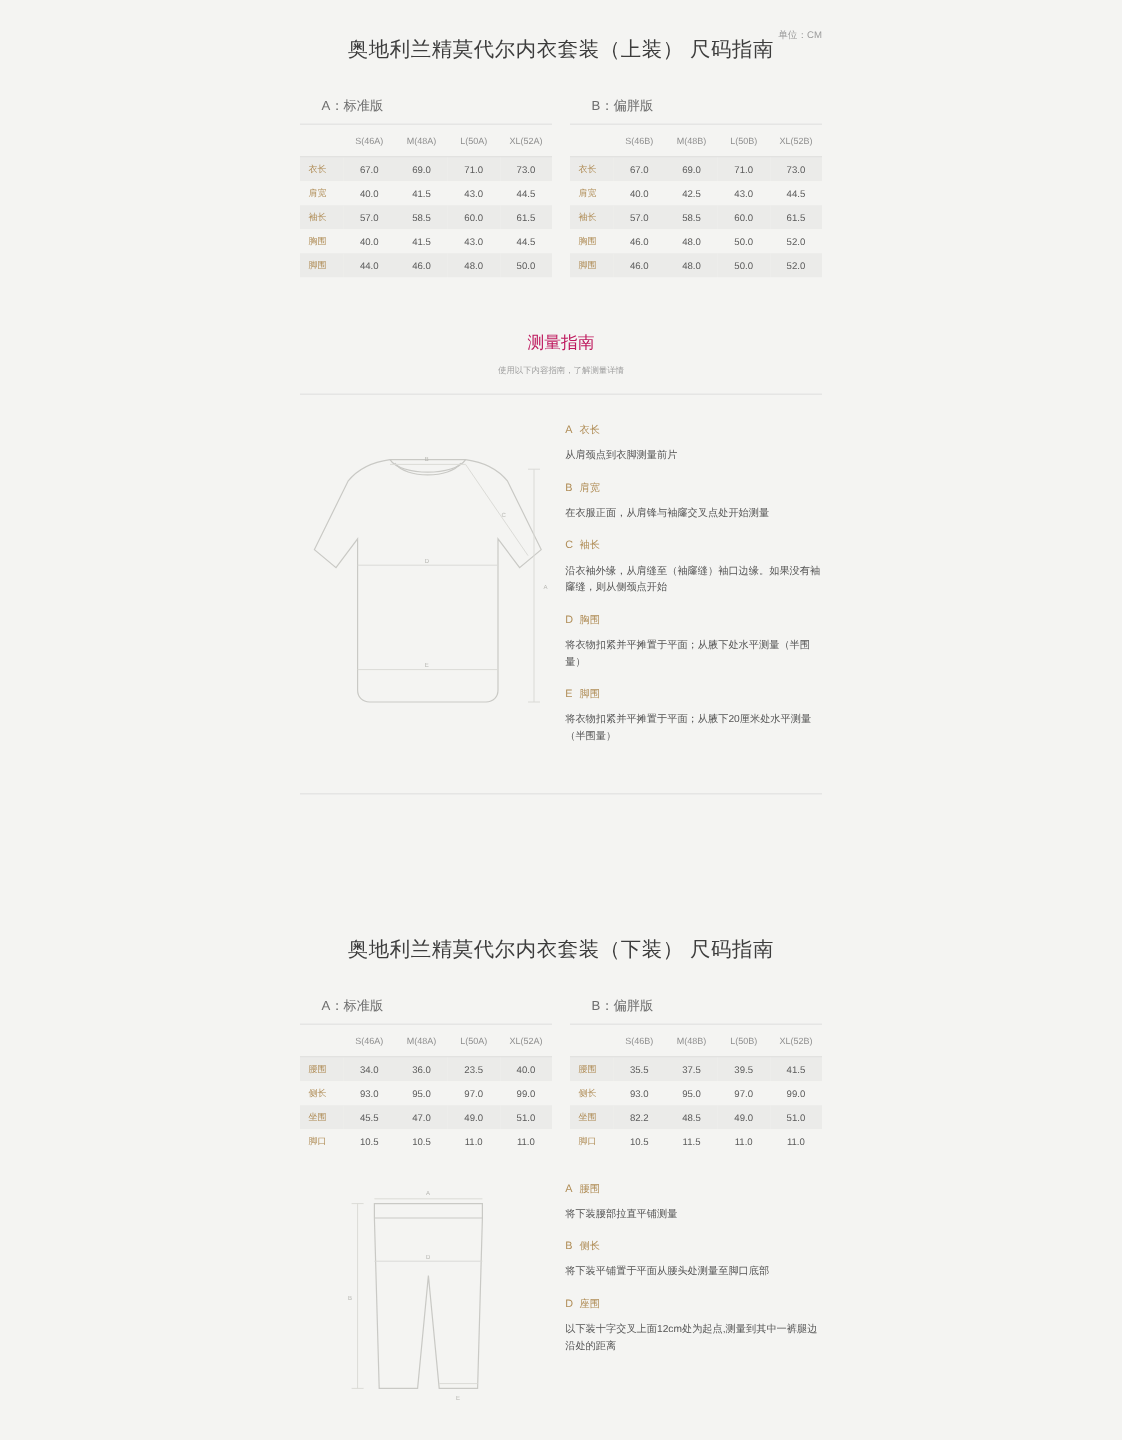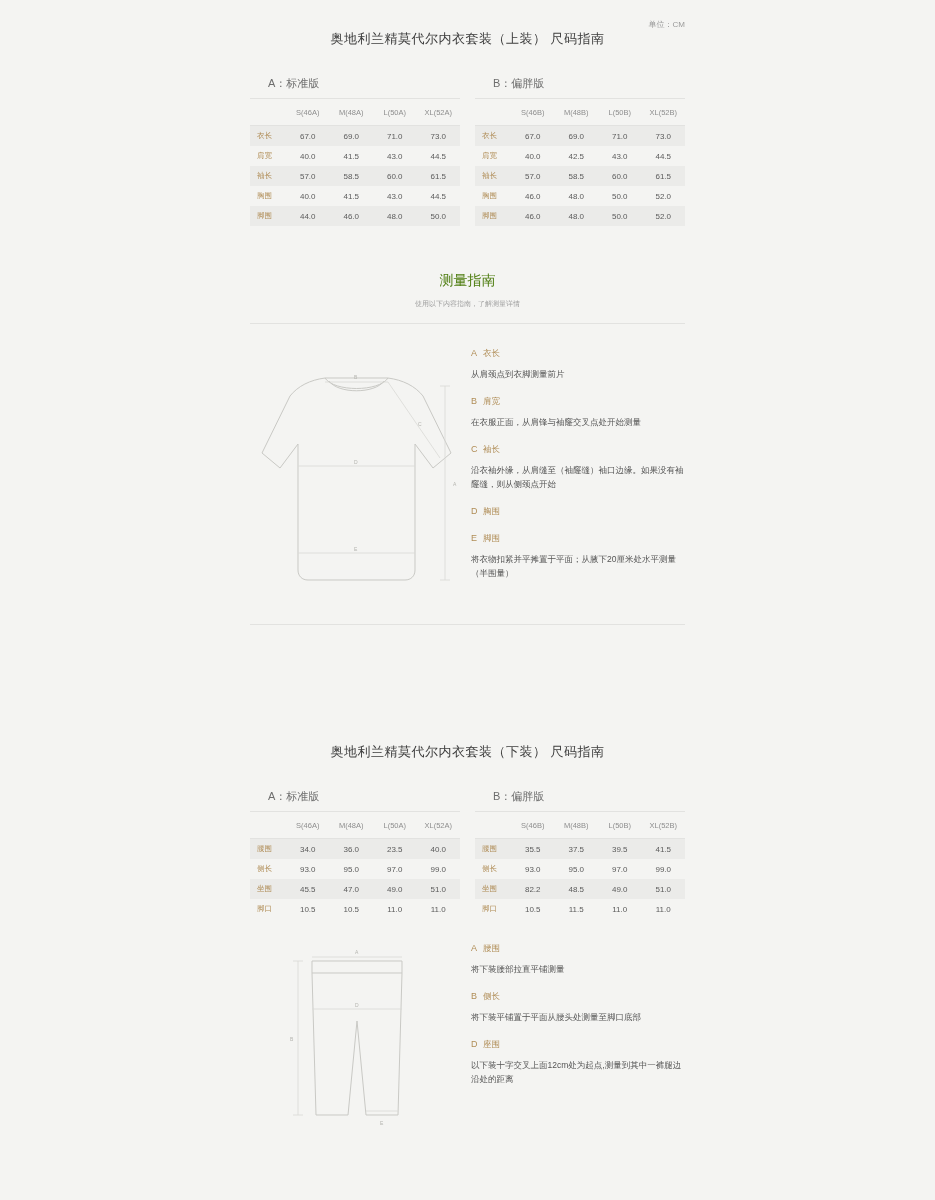"奥地利兰精莫代尔内衣套装（上装） 尺码指南" .size-title { font-size: 13px -> 17px }
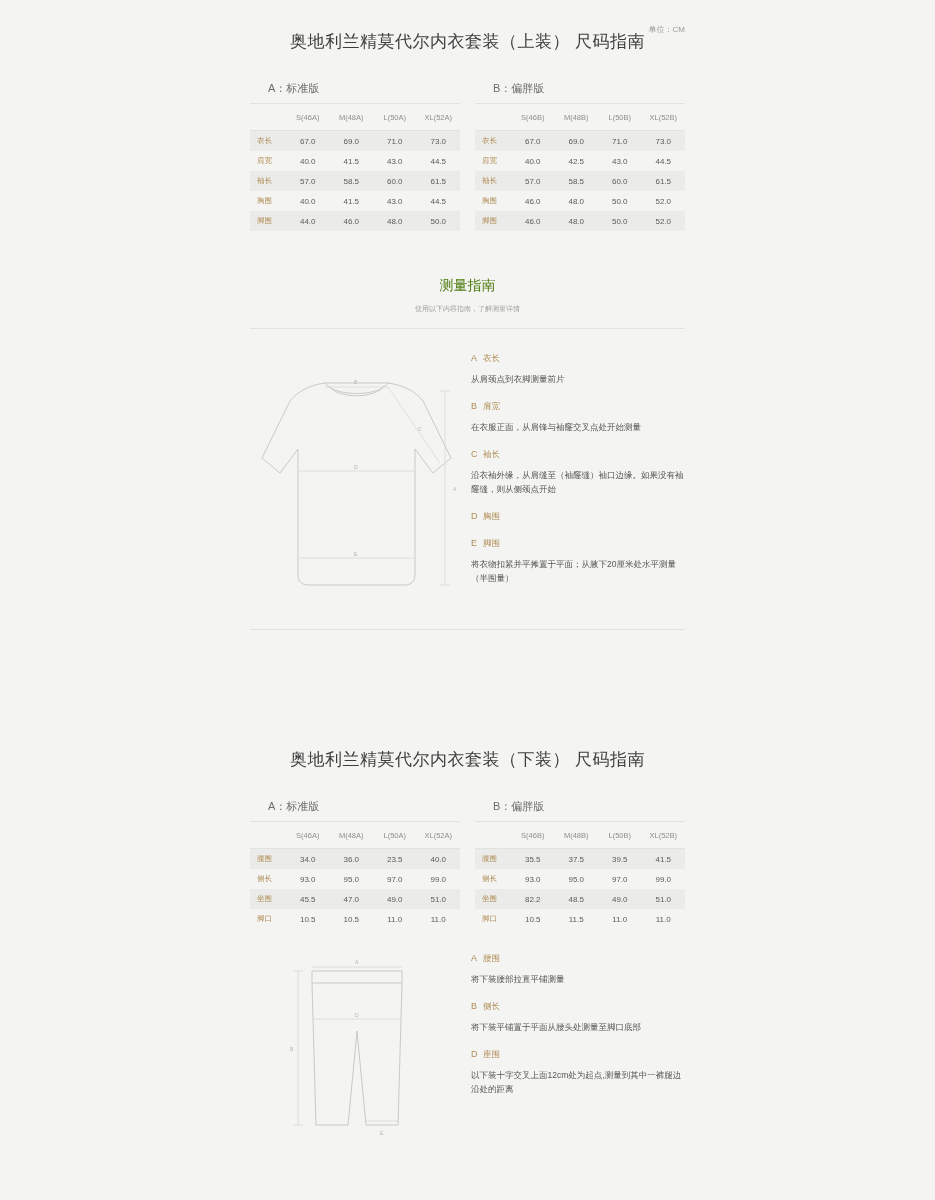"测量指南" .guide-title { color: #4d7c0f -> #be185d }
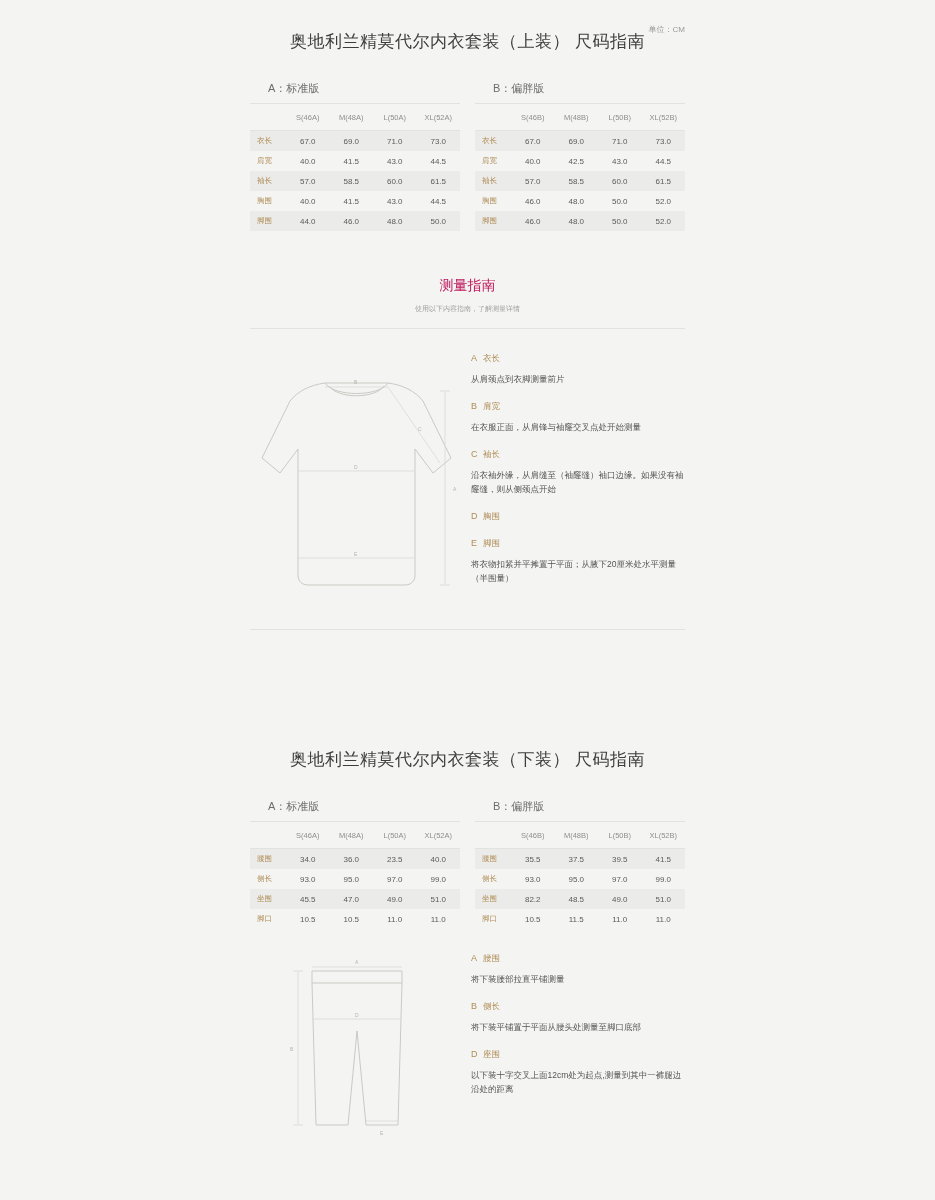"将衣物扣紧并平摊置于平面；从腋下处水平测量（半围量）" div.item-desc { html: none -> <div>将衣物扣紧并平摊置于平面；从腋下处水平测量（半围量）</div> }
